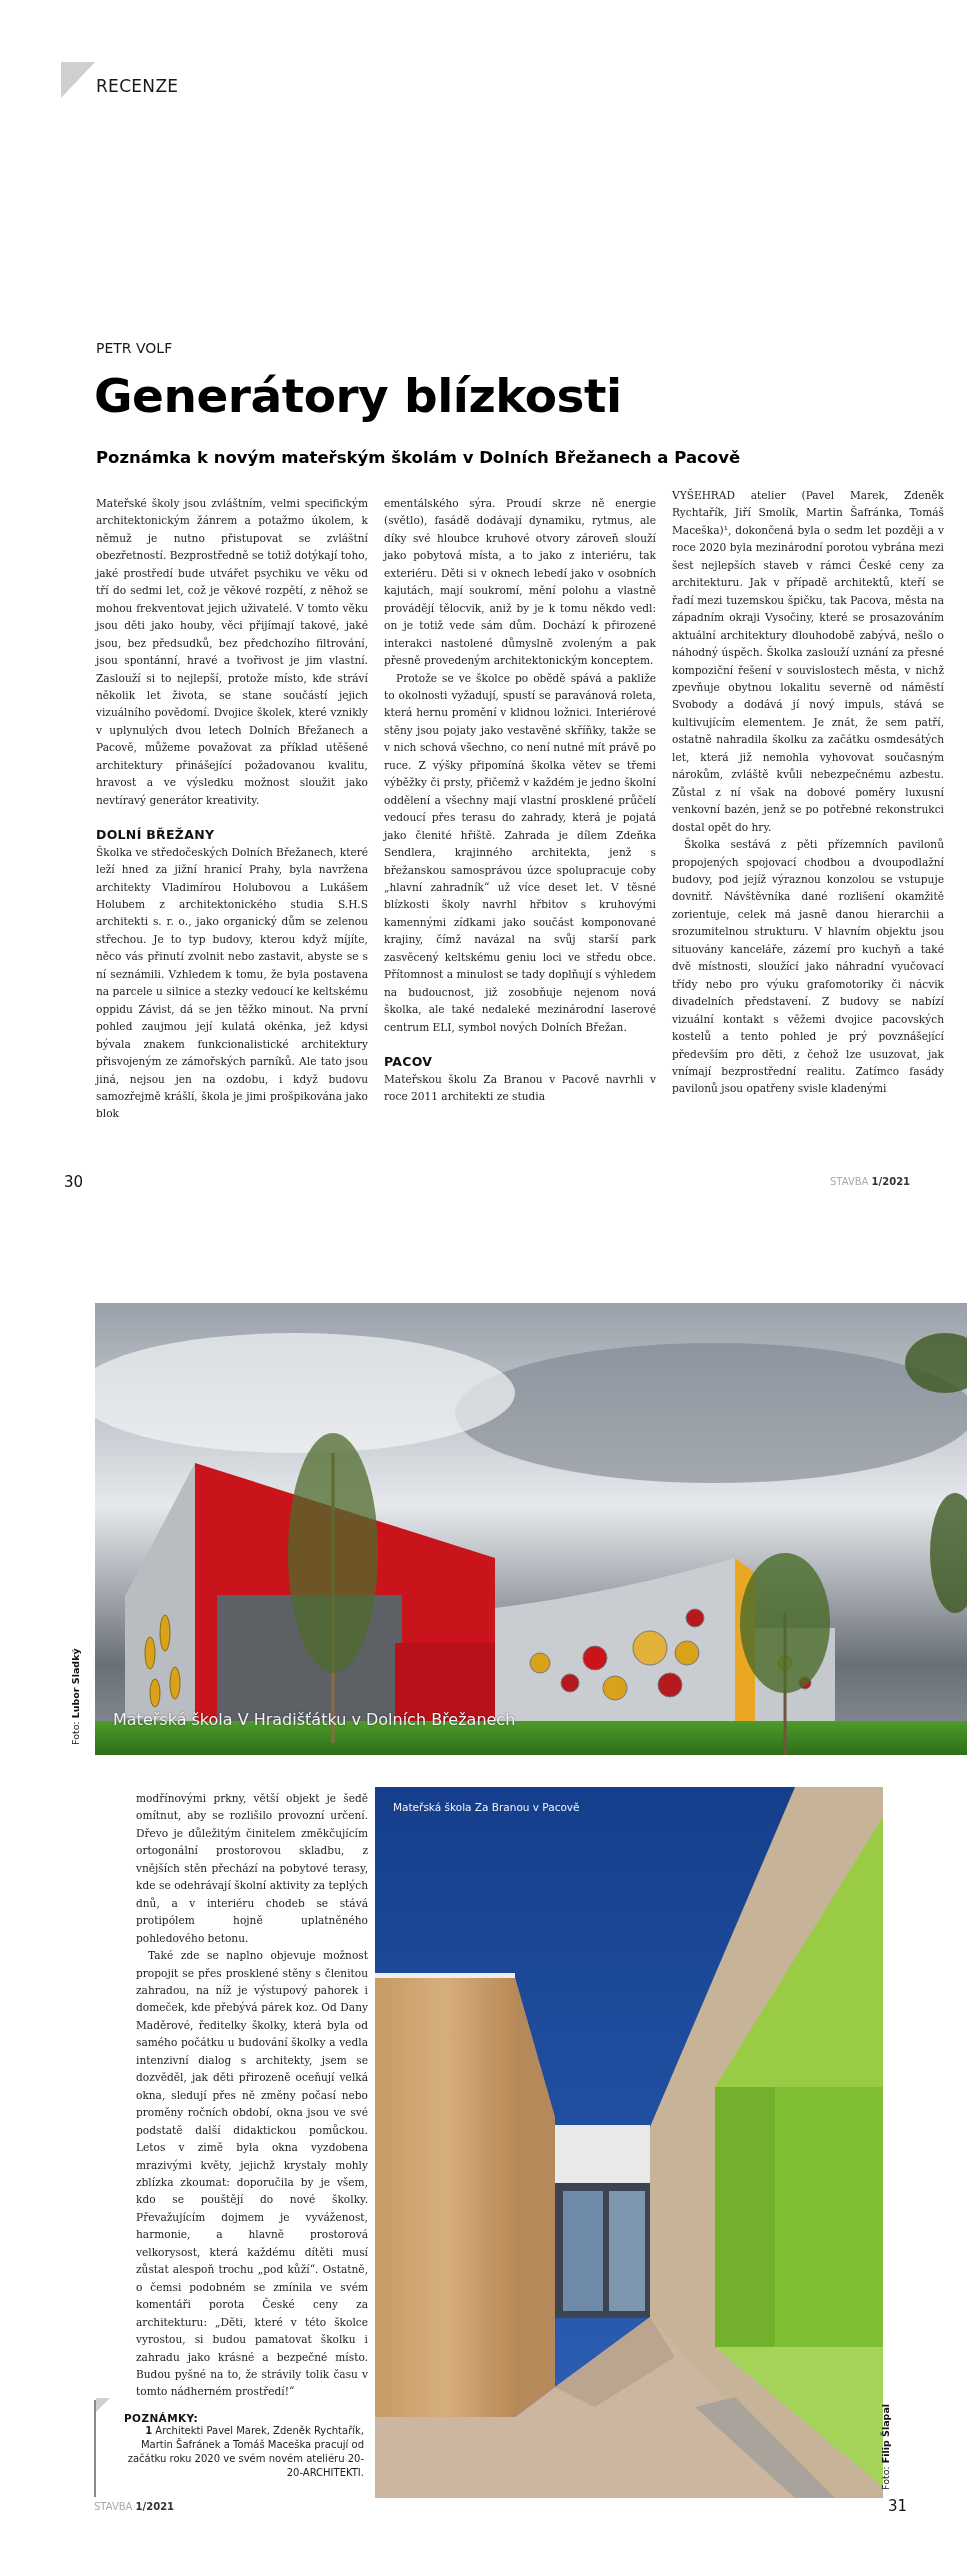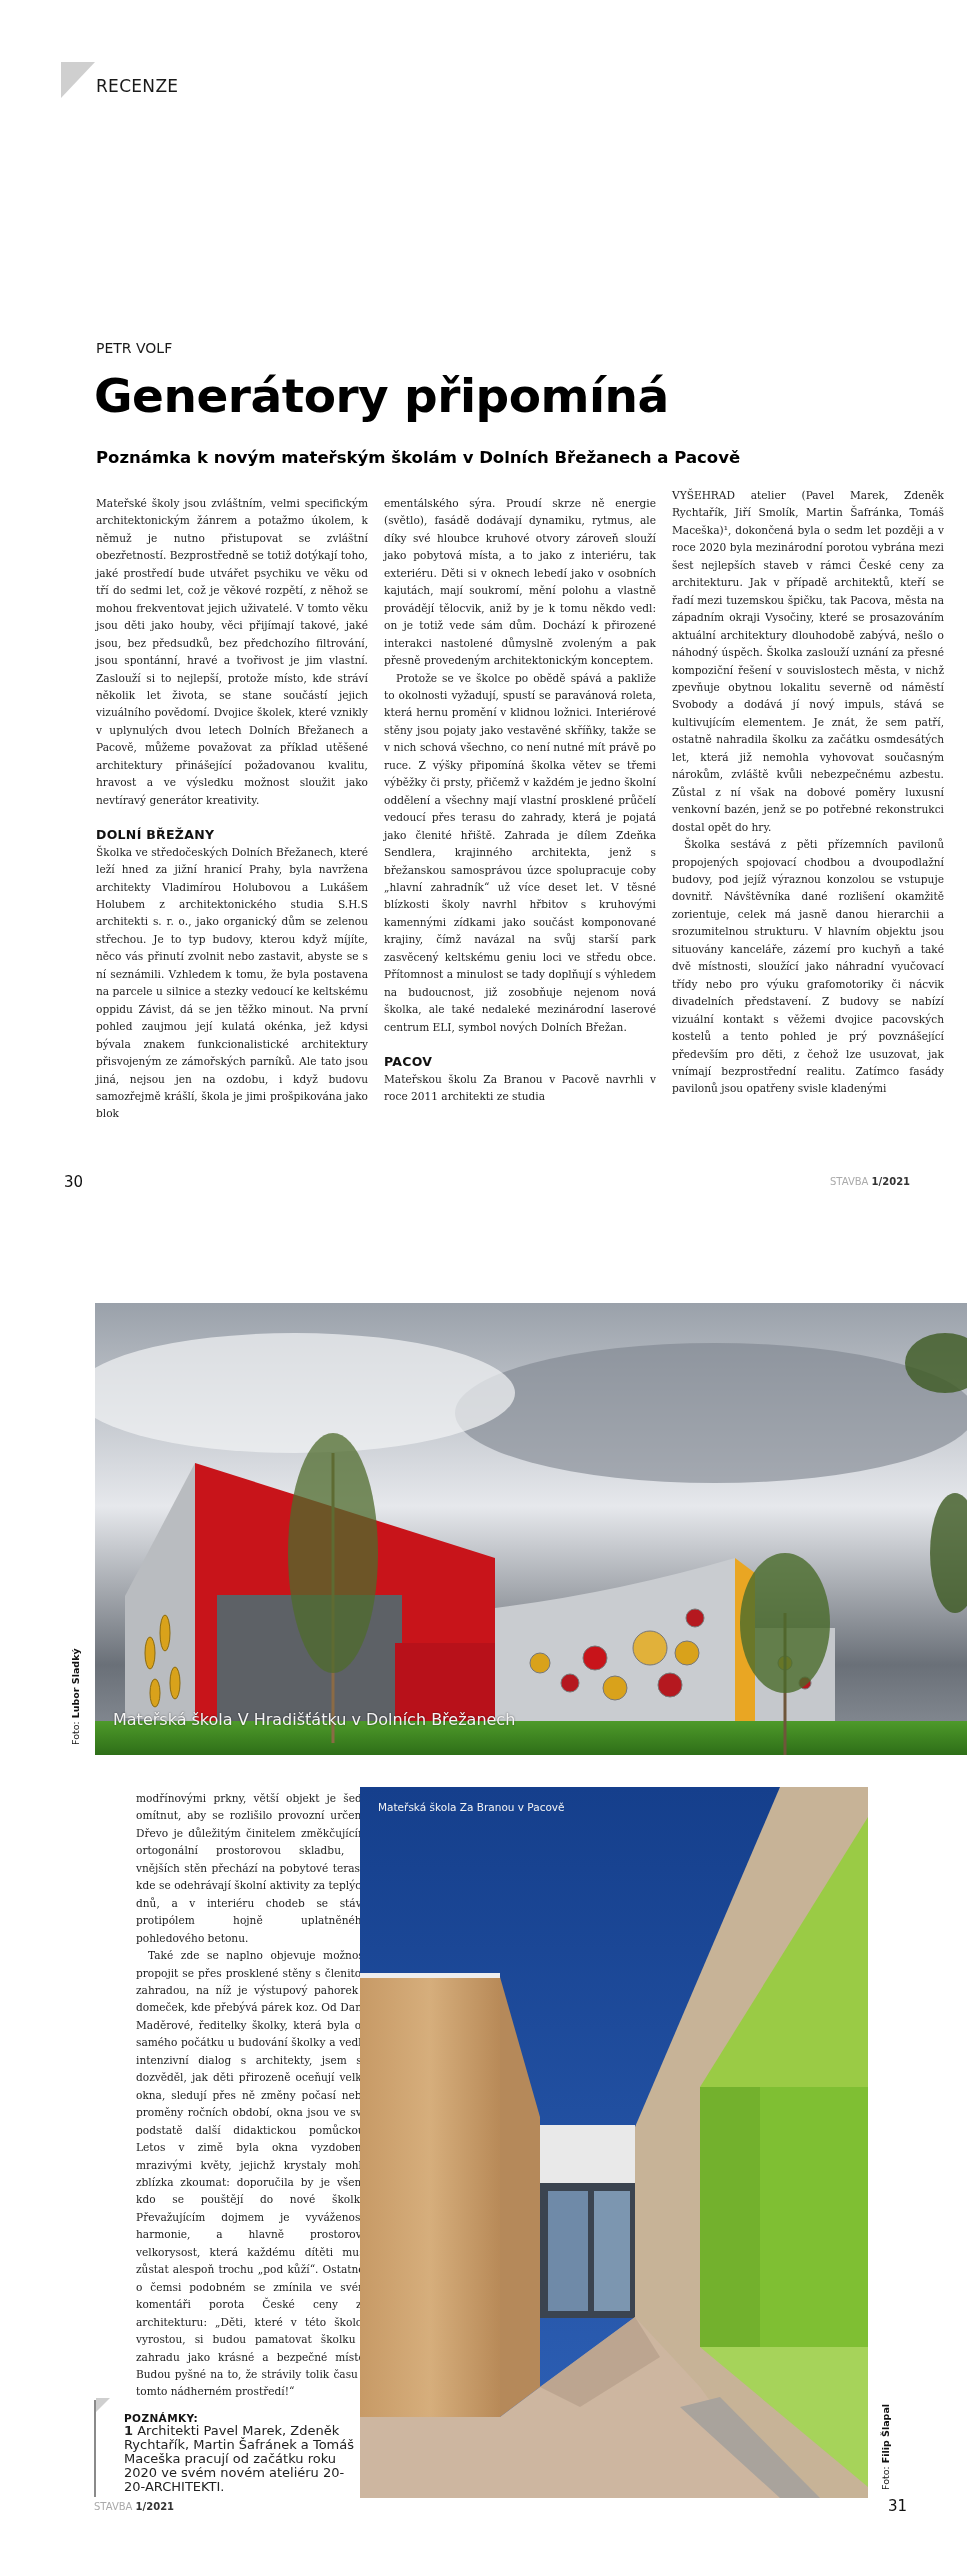"Generátory připomíná" h1.abs { text: připomíná -> blízkosti }
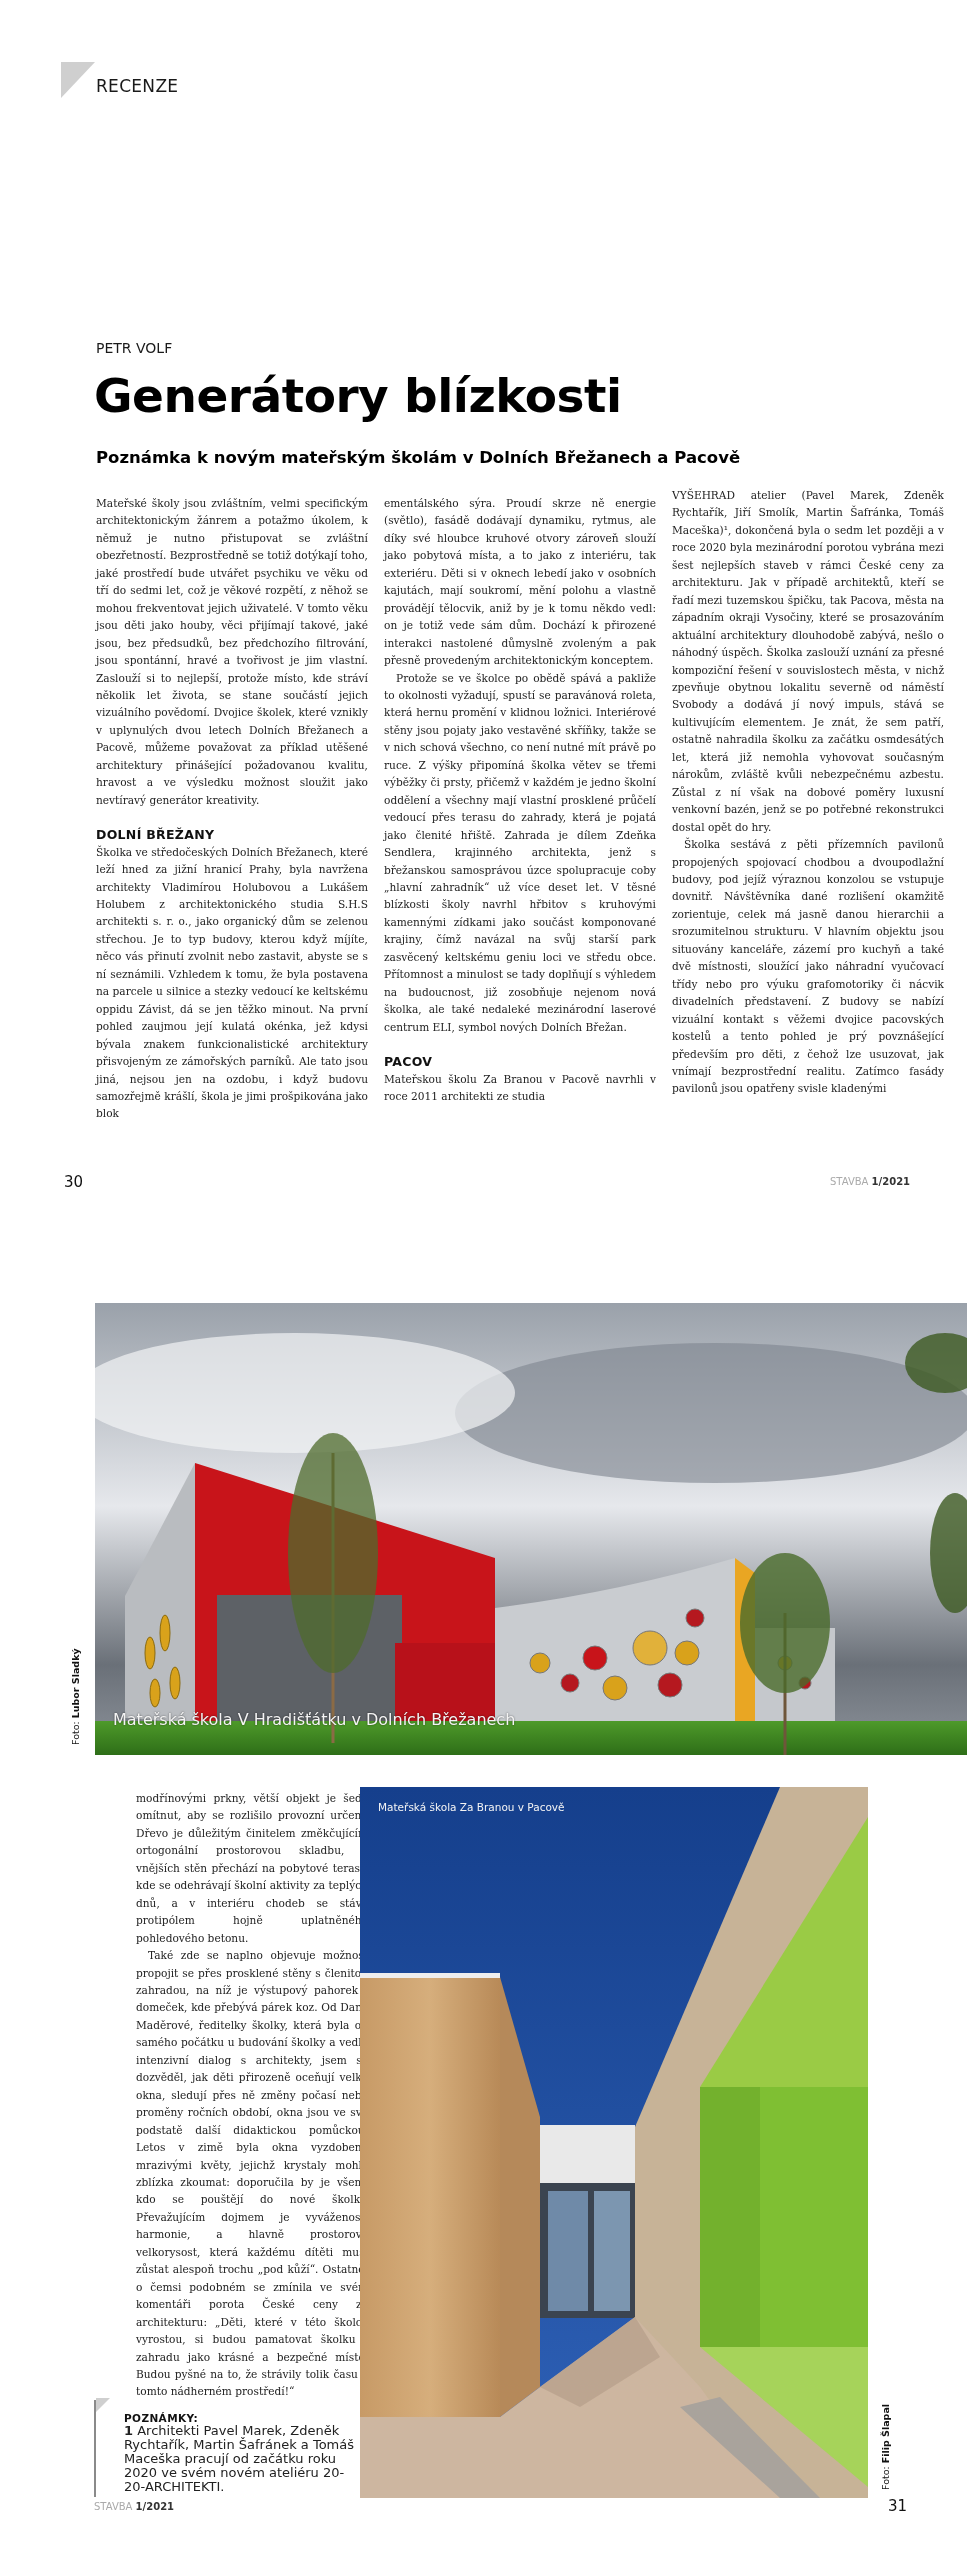"Mateřská škola Za Branou v" .photo2 { left: 360px -> 375px }
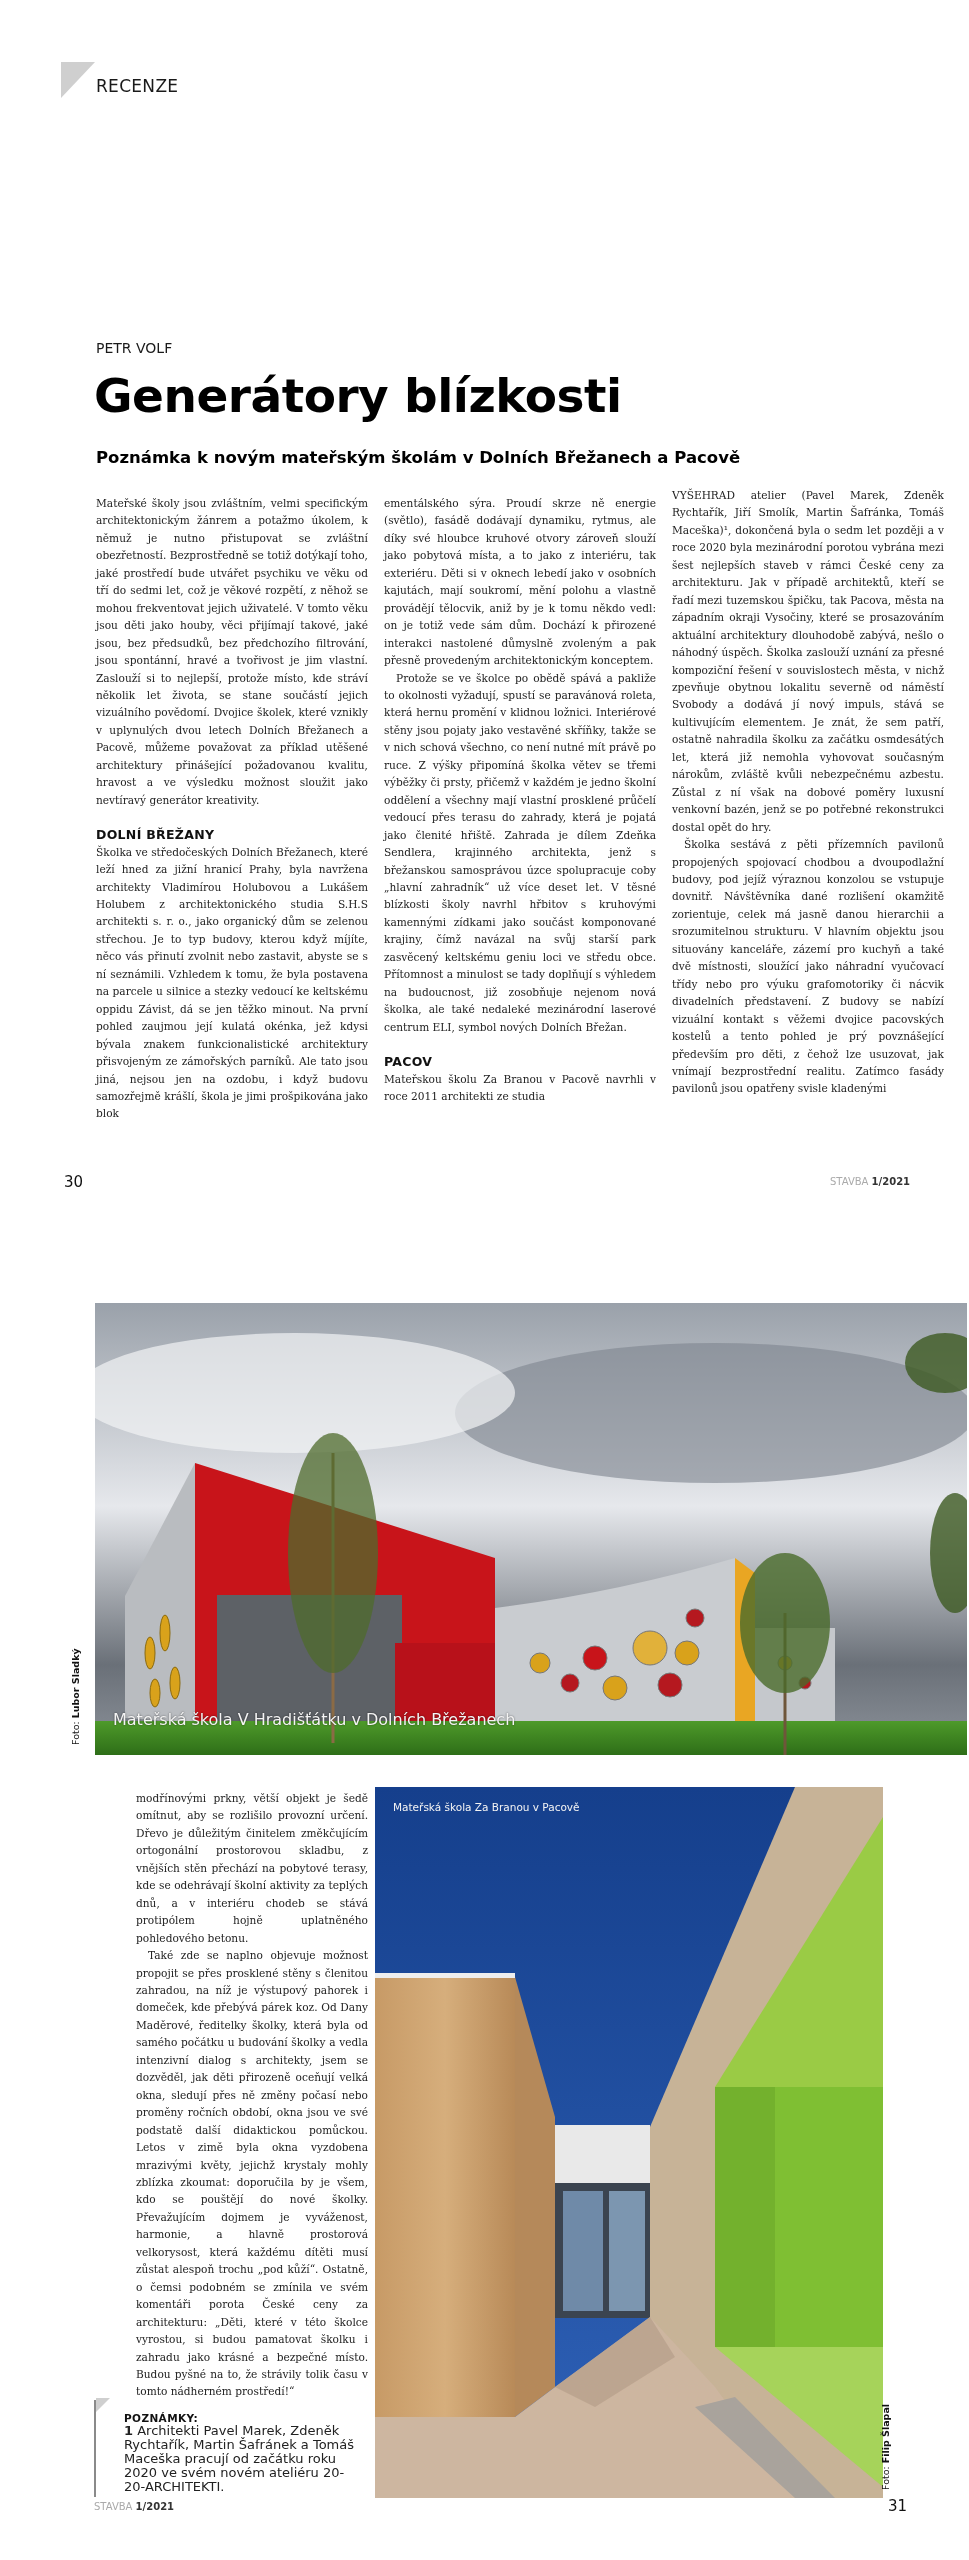"1 Architekti Pavel Marek, Zdeněk" .notes-item { font-size: 13px -> 10px; text-align: none -> right }
